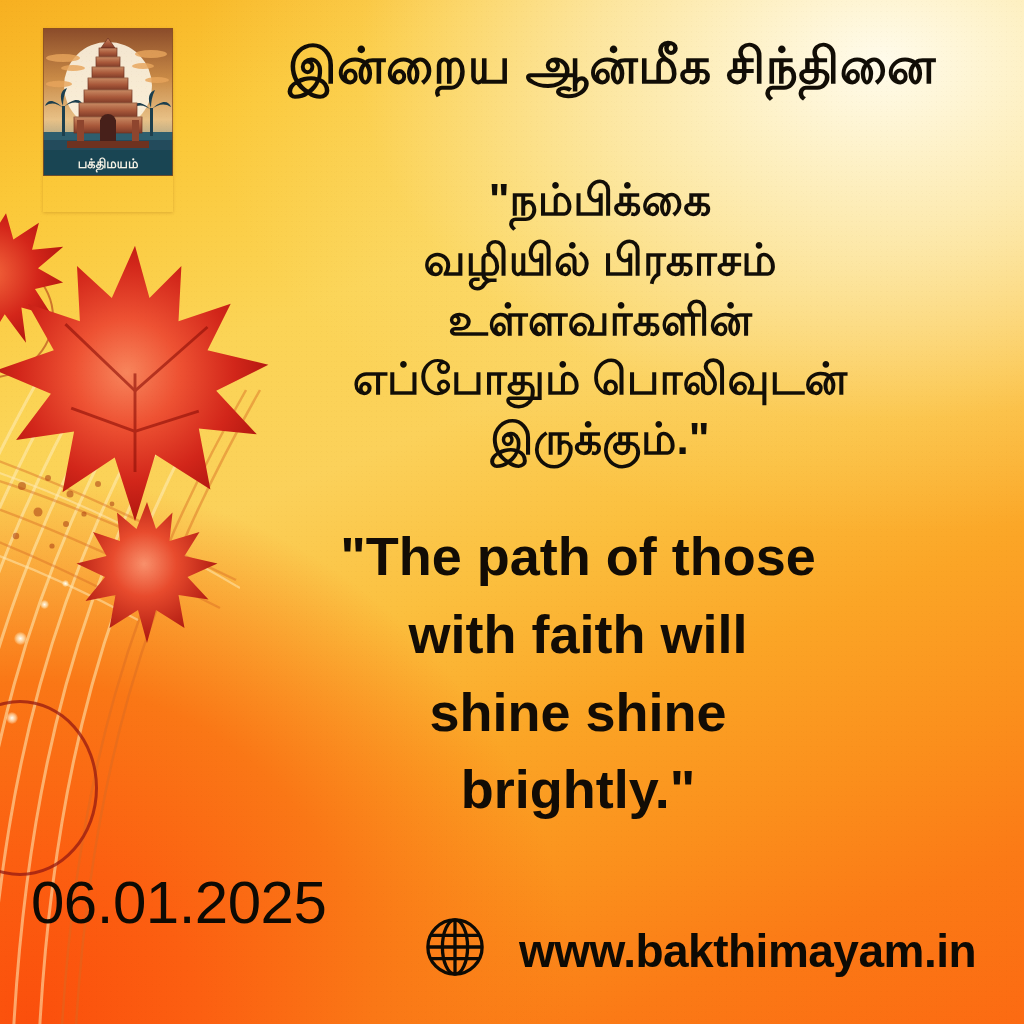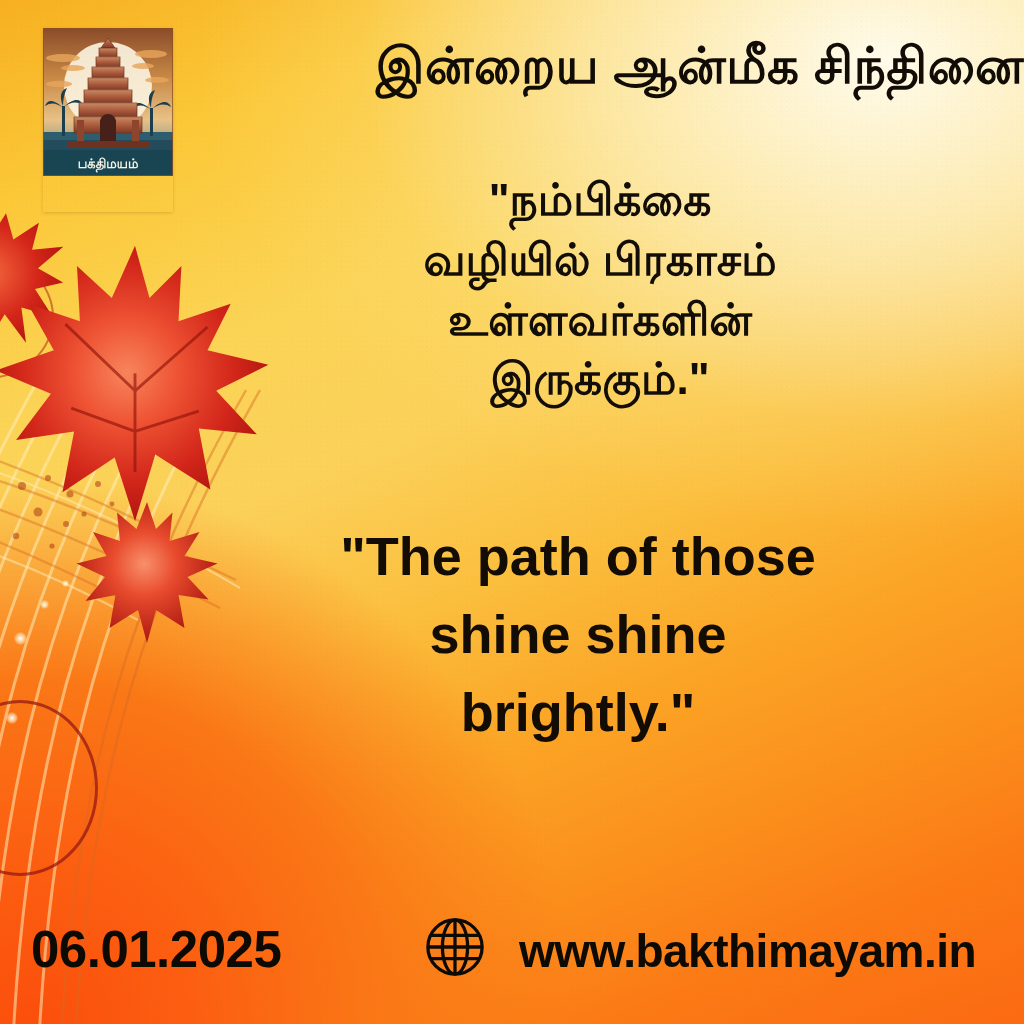"இன்றைய ஆன்மீக சிந்தினை" .title { text-align: right -> center }
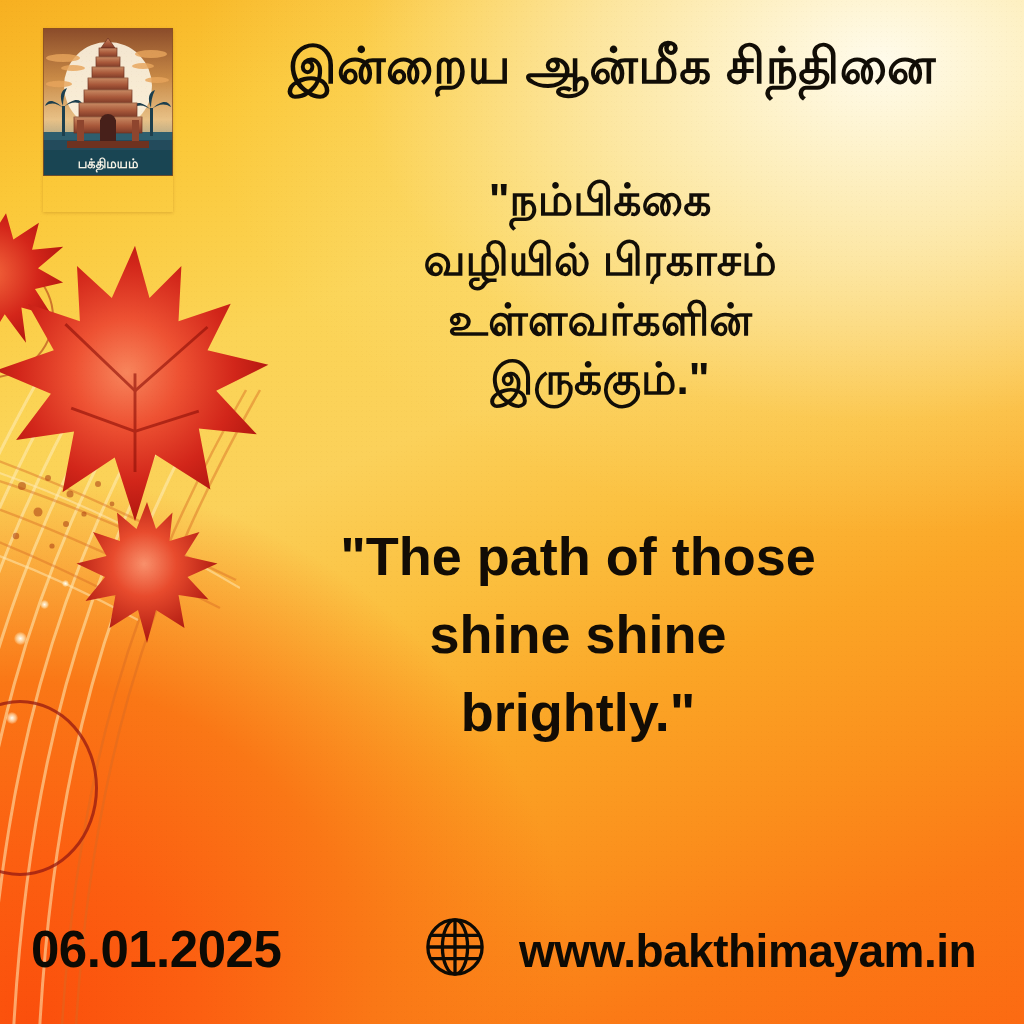"எப்போதும் பொலிவுடன்" div { html: none -> <div>எப்போதும் பொலிவுடன்</div> }
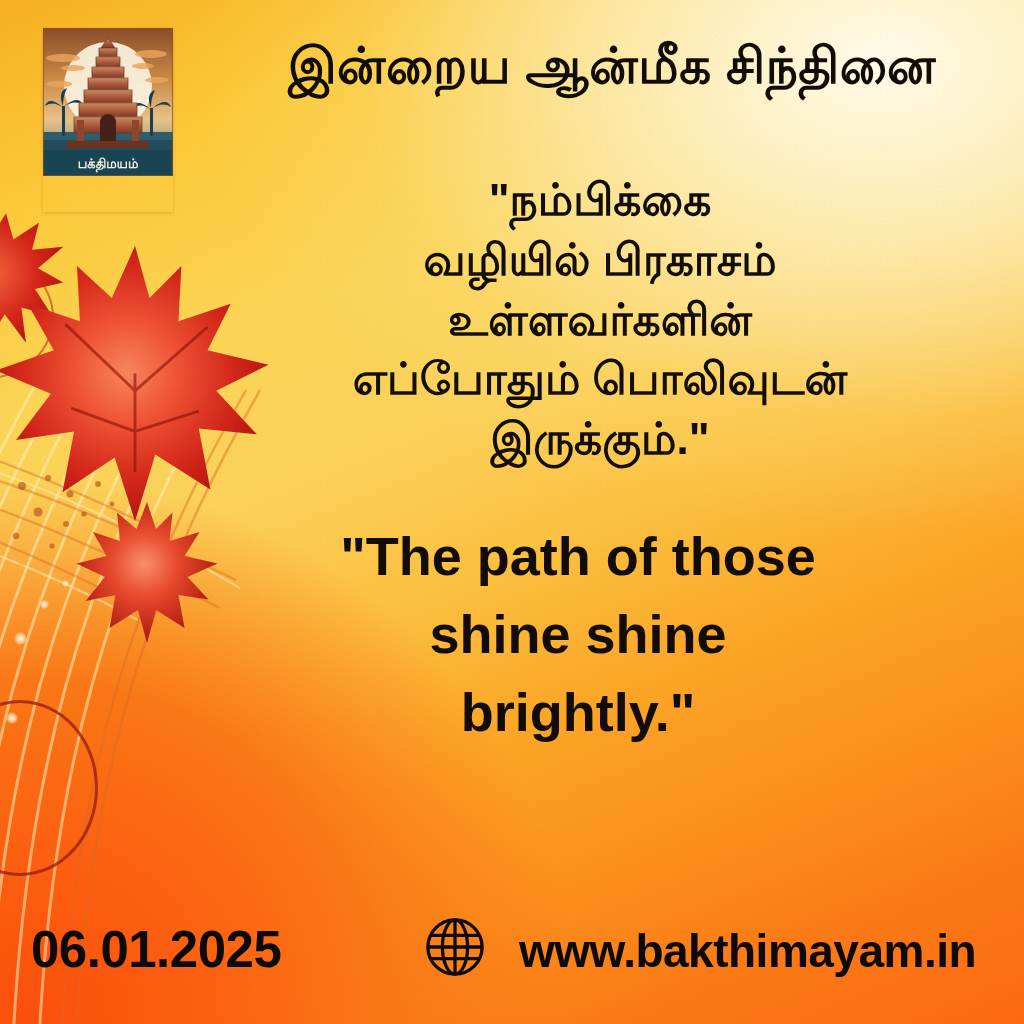"with faith will" div { html: none -> <div>with faith will</div> }
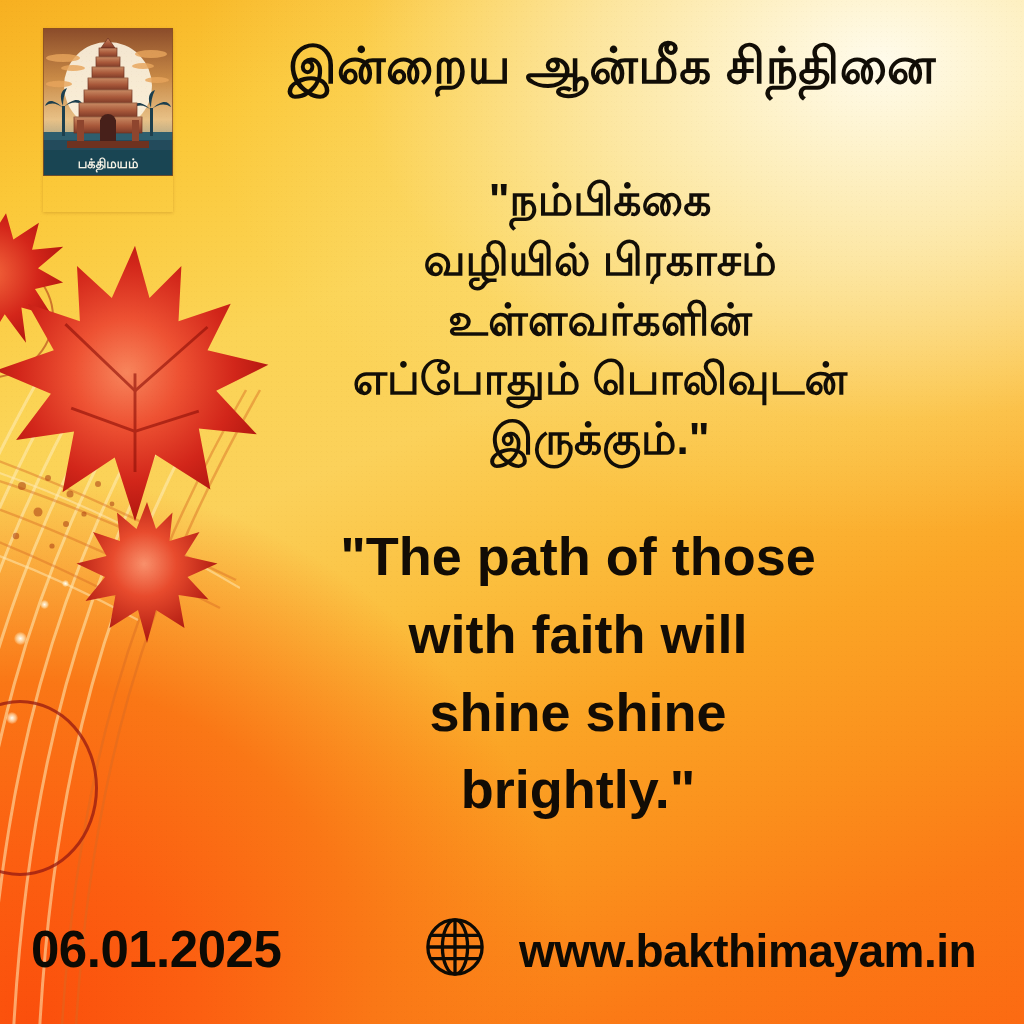"06.01.2025" .date { font-size: 51px -> 60px; font-weight: 700 -> 400; top: 920px -> 868px }
